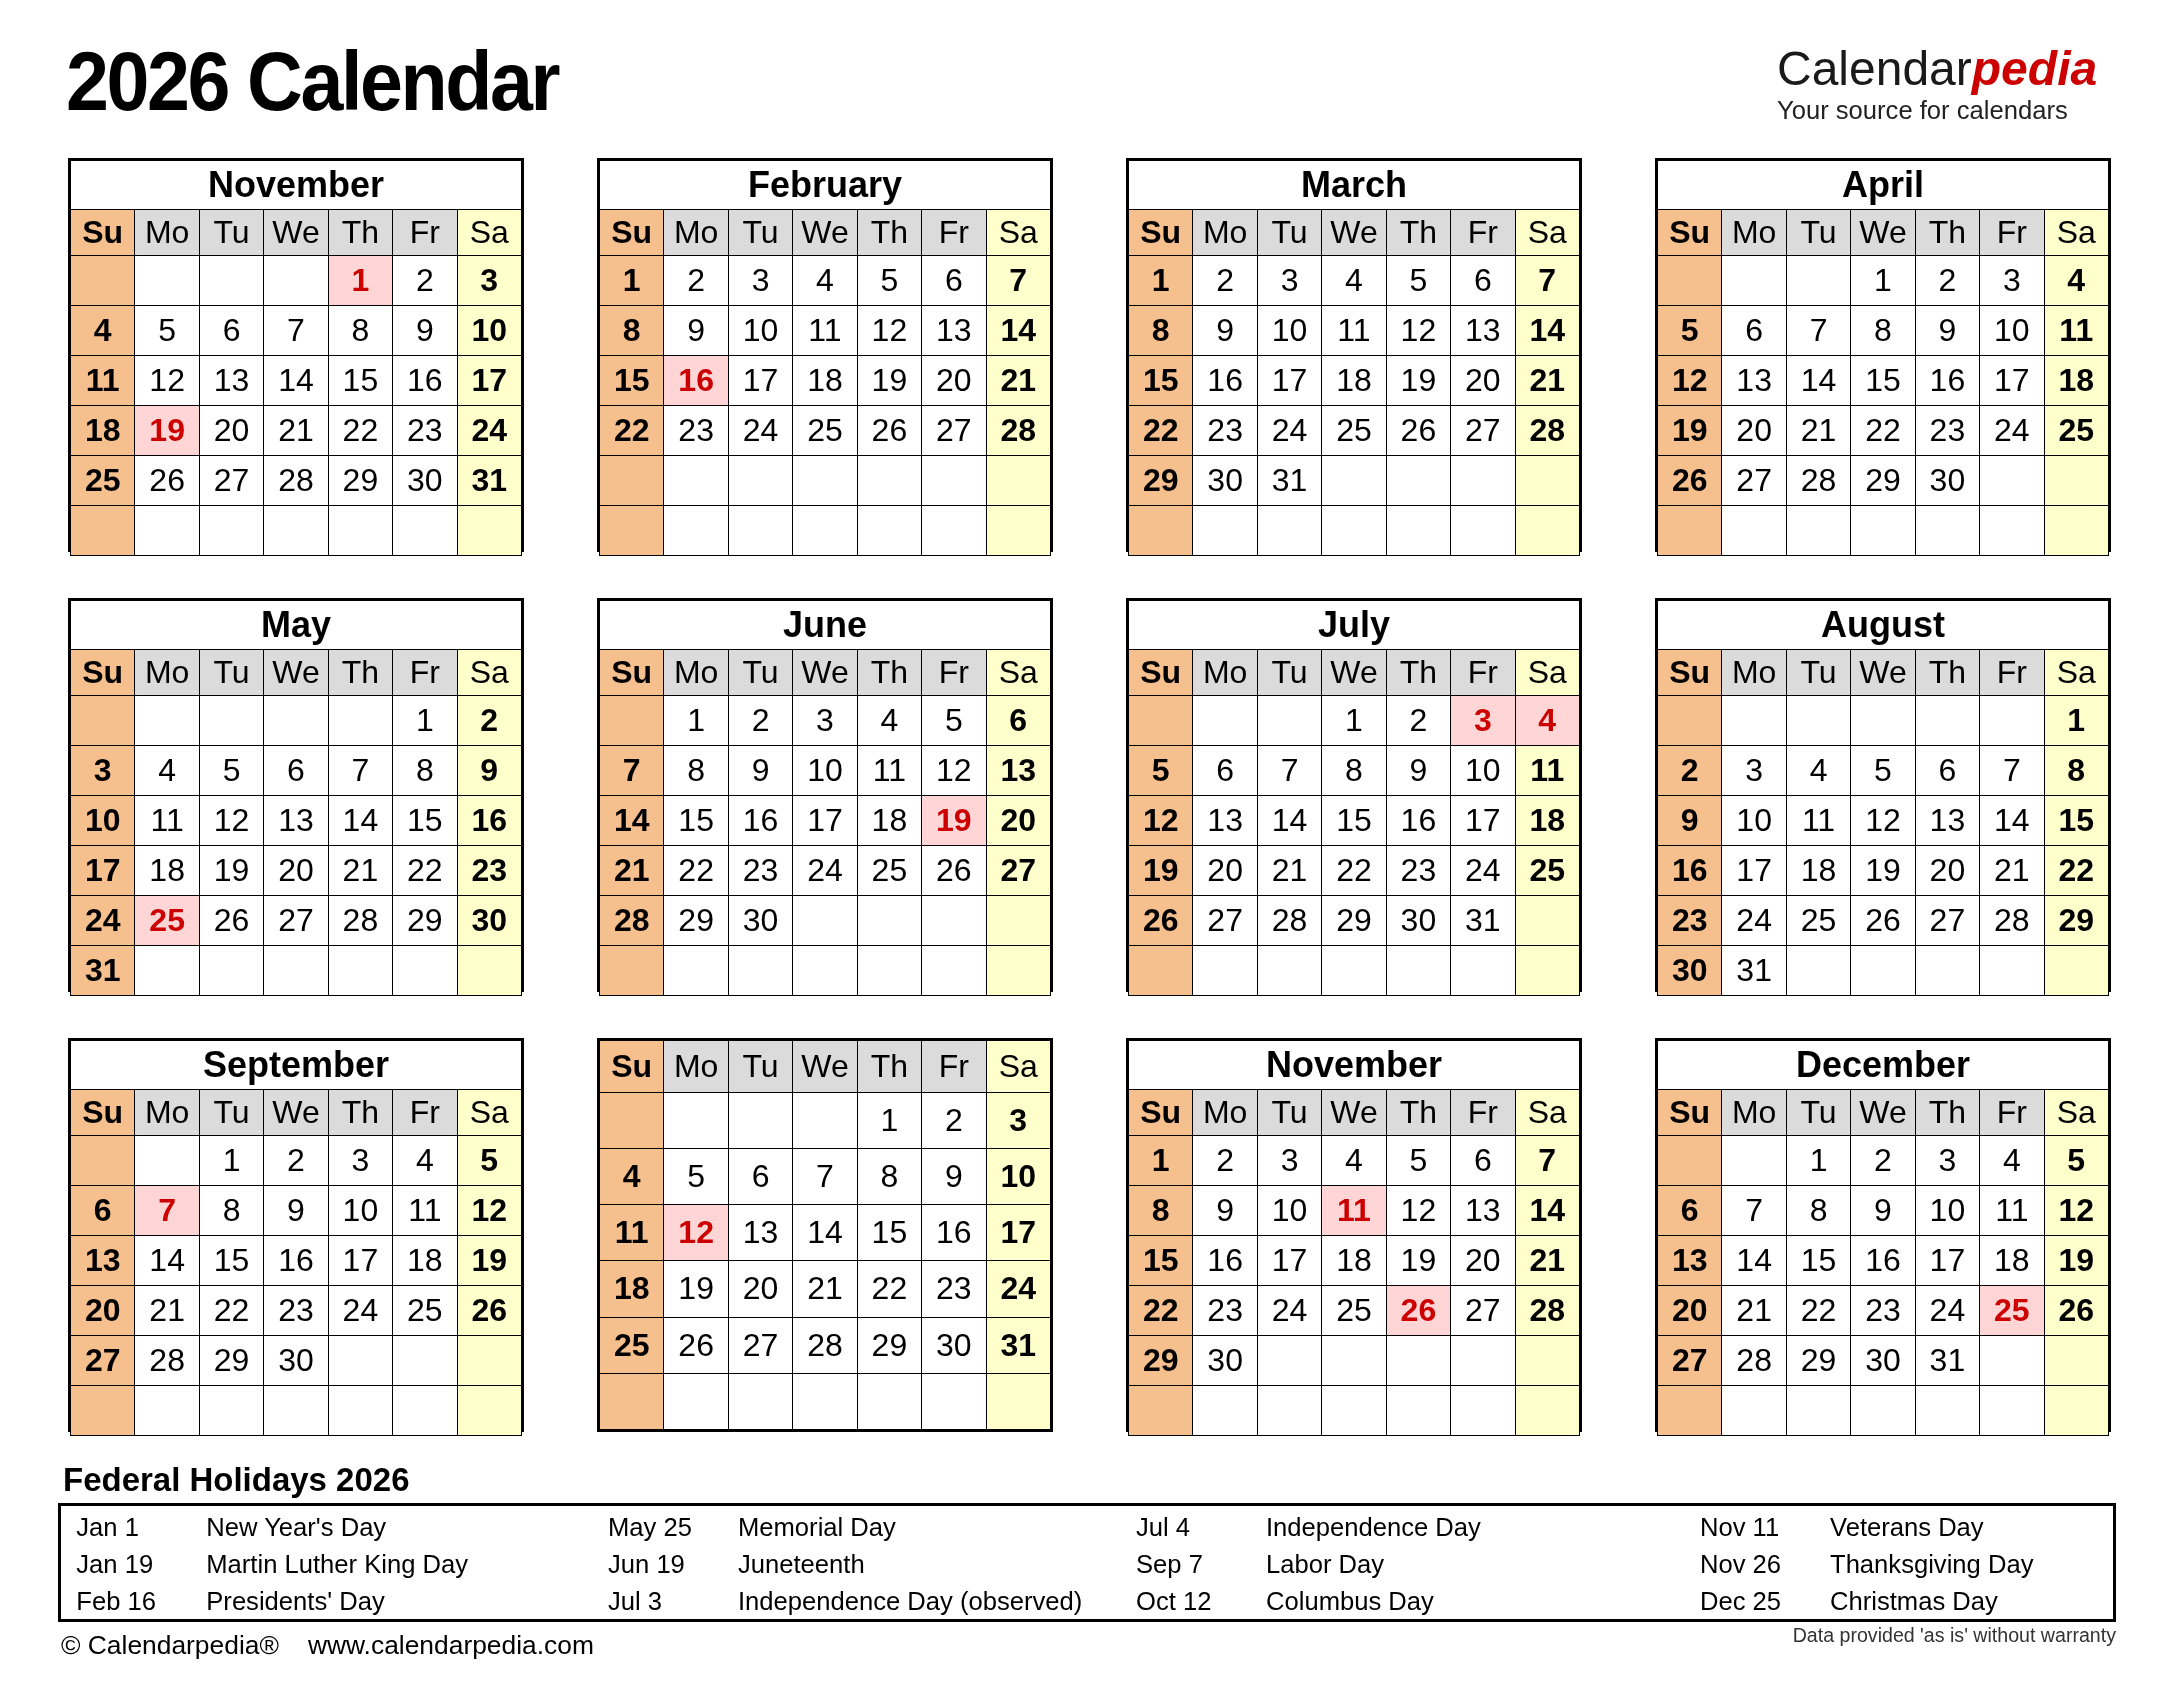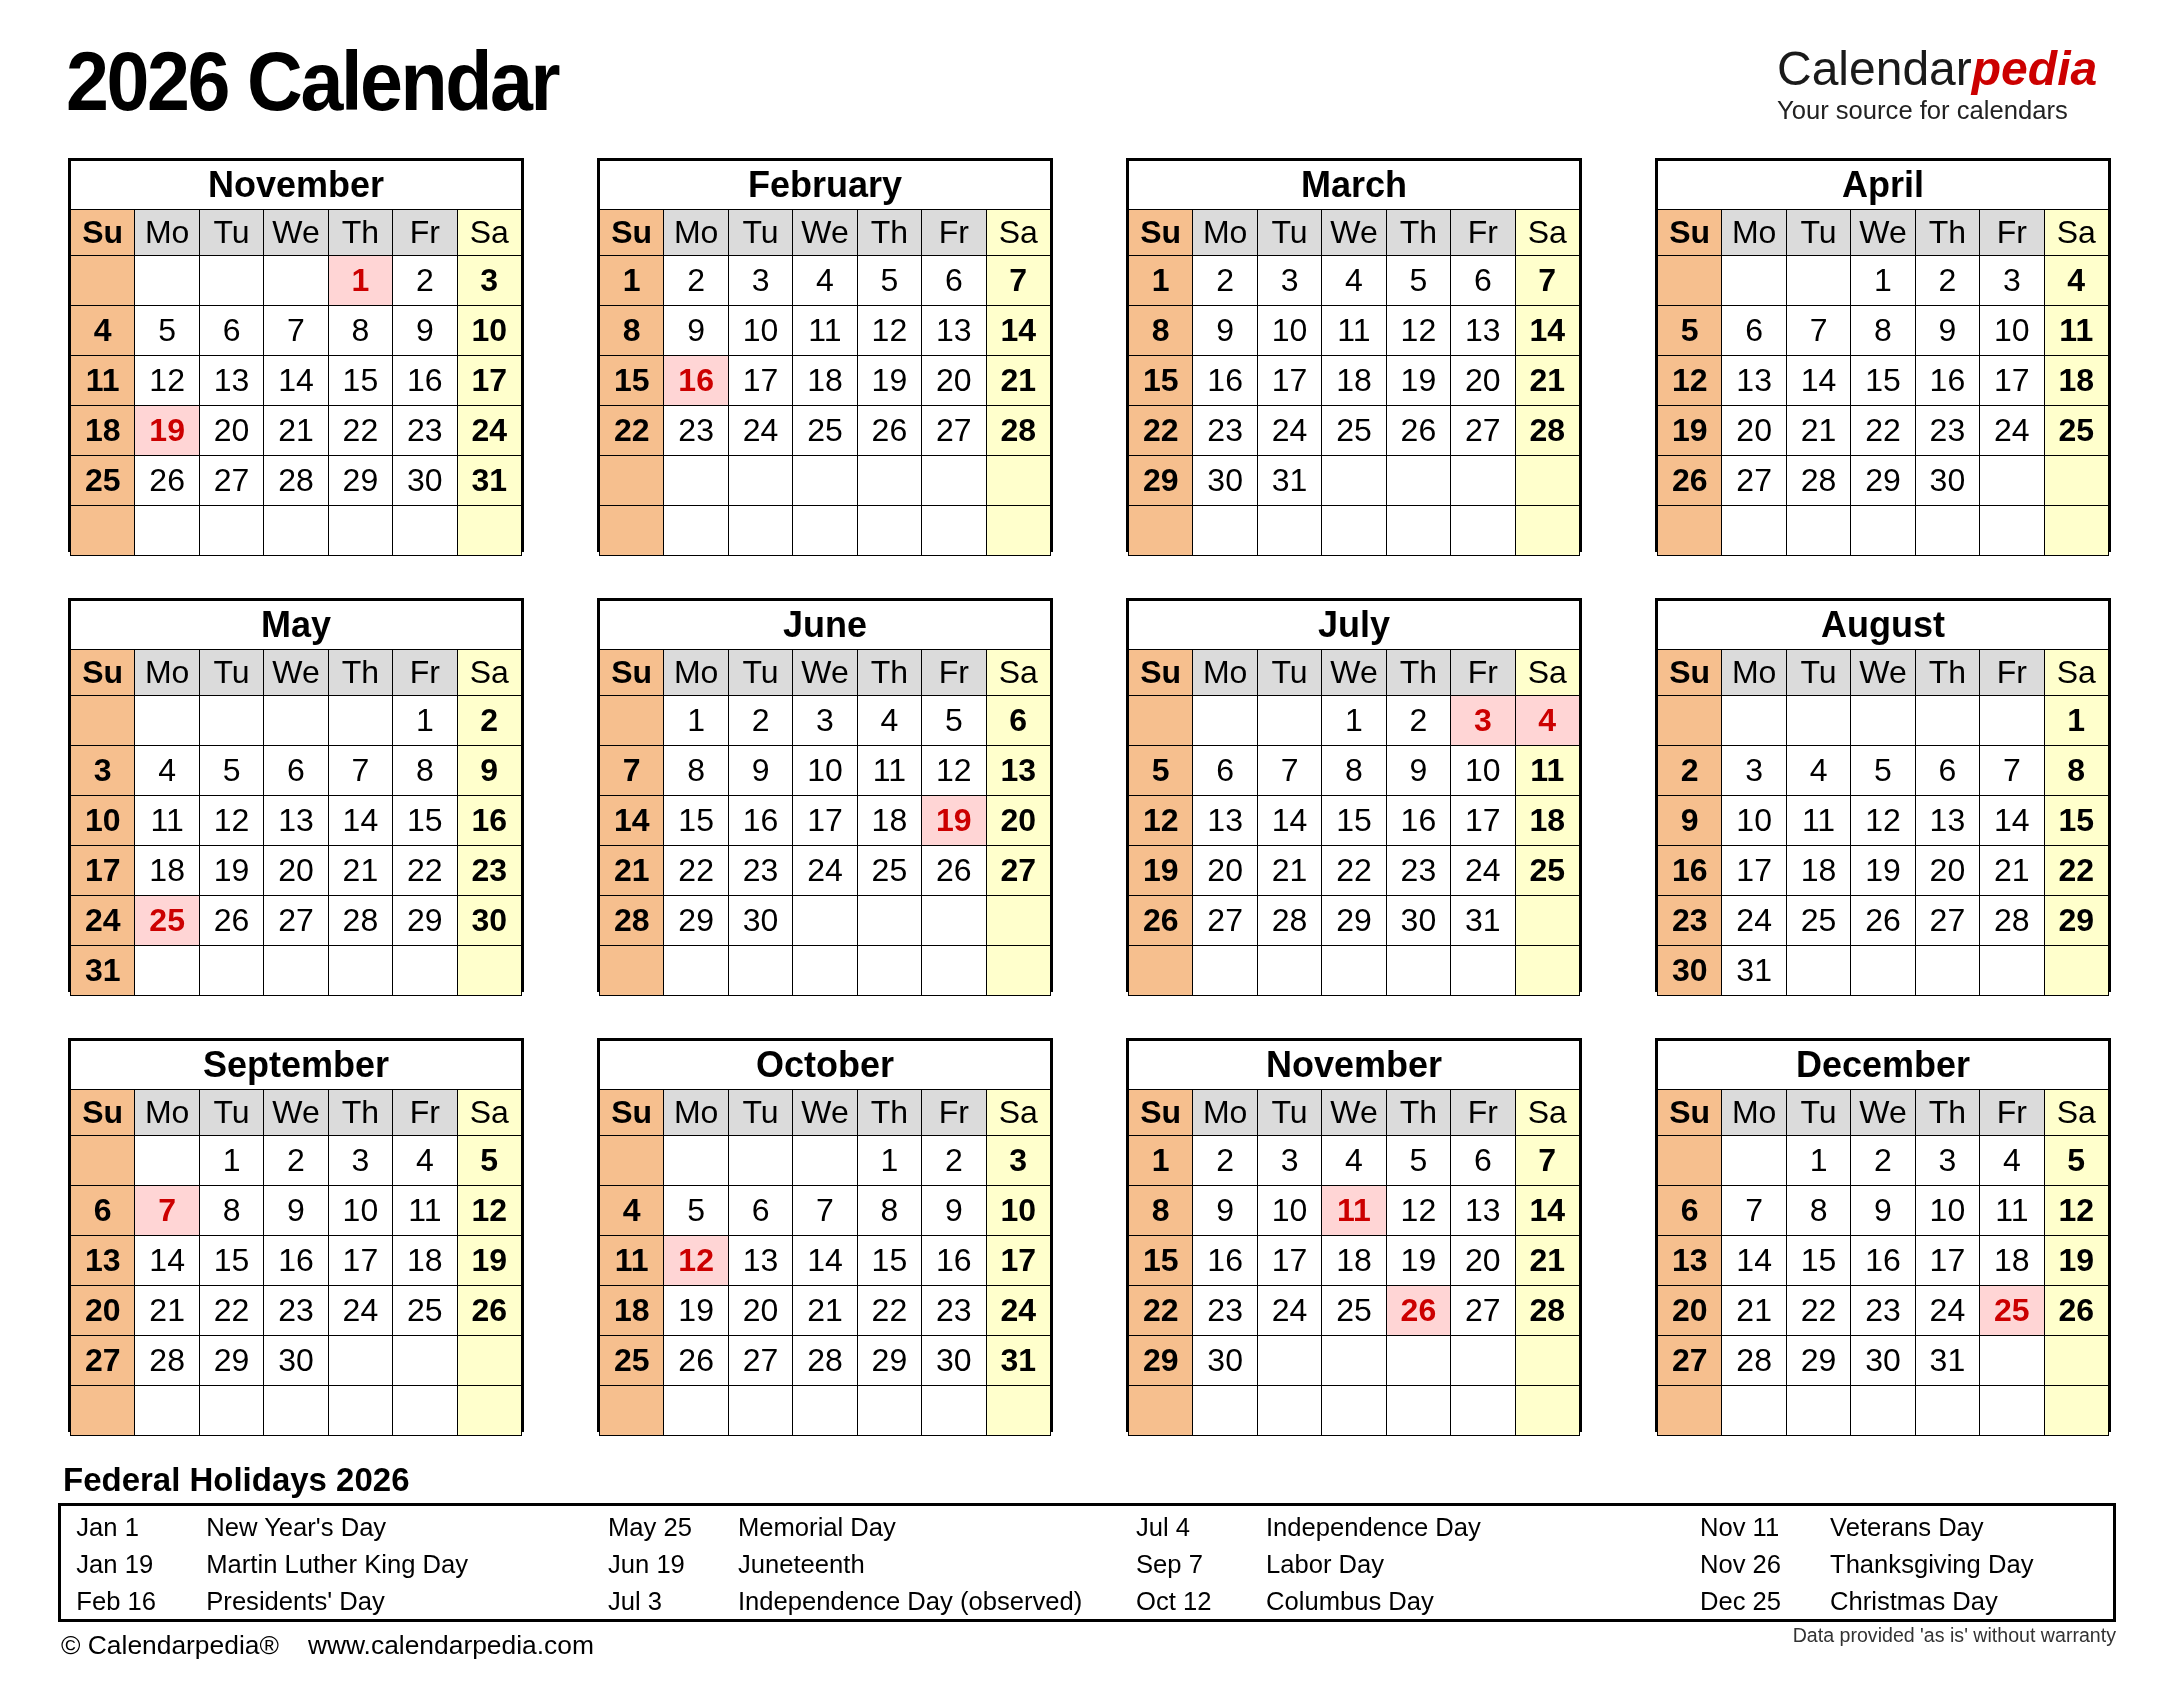"October" tr { html: <tr> <th>October</th> </tr> -> none }
